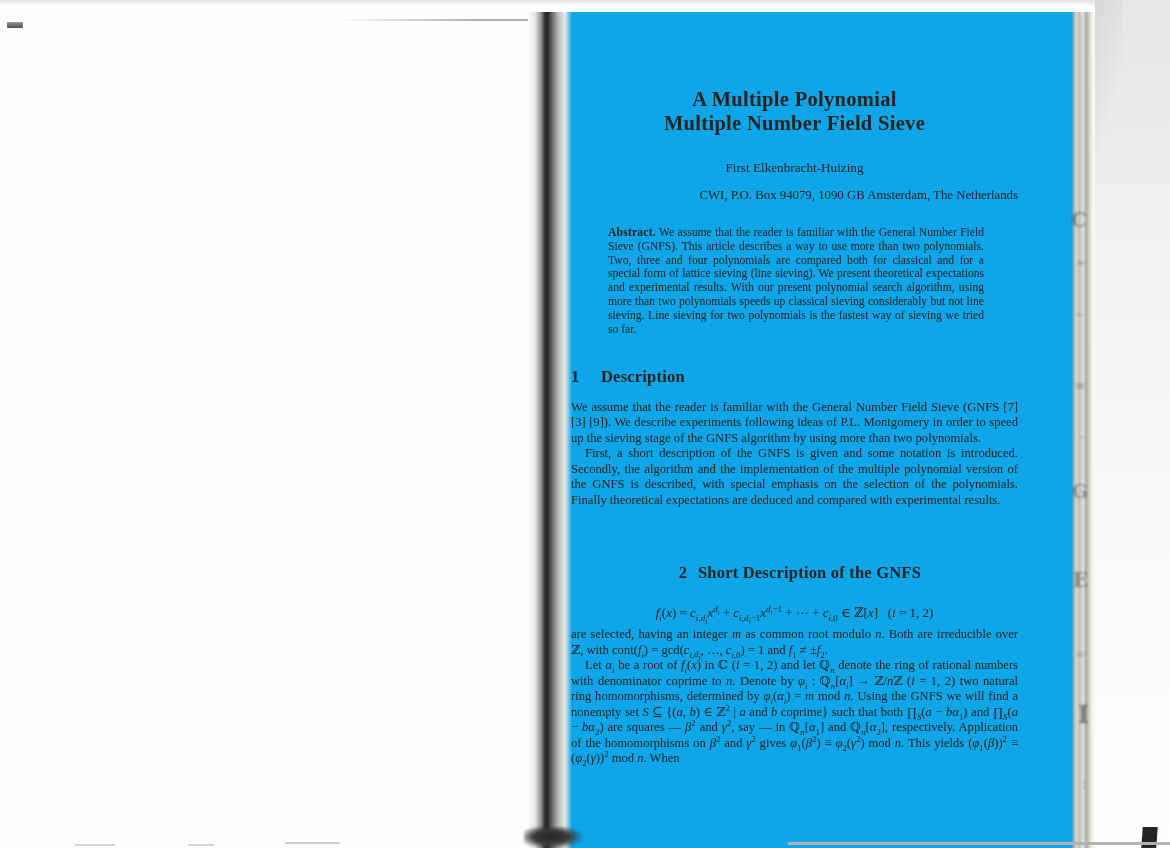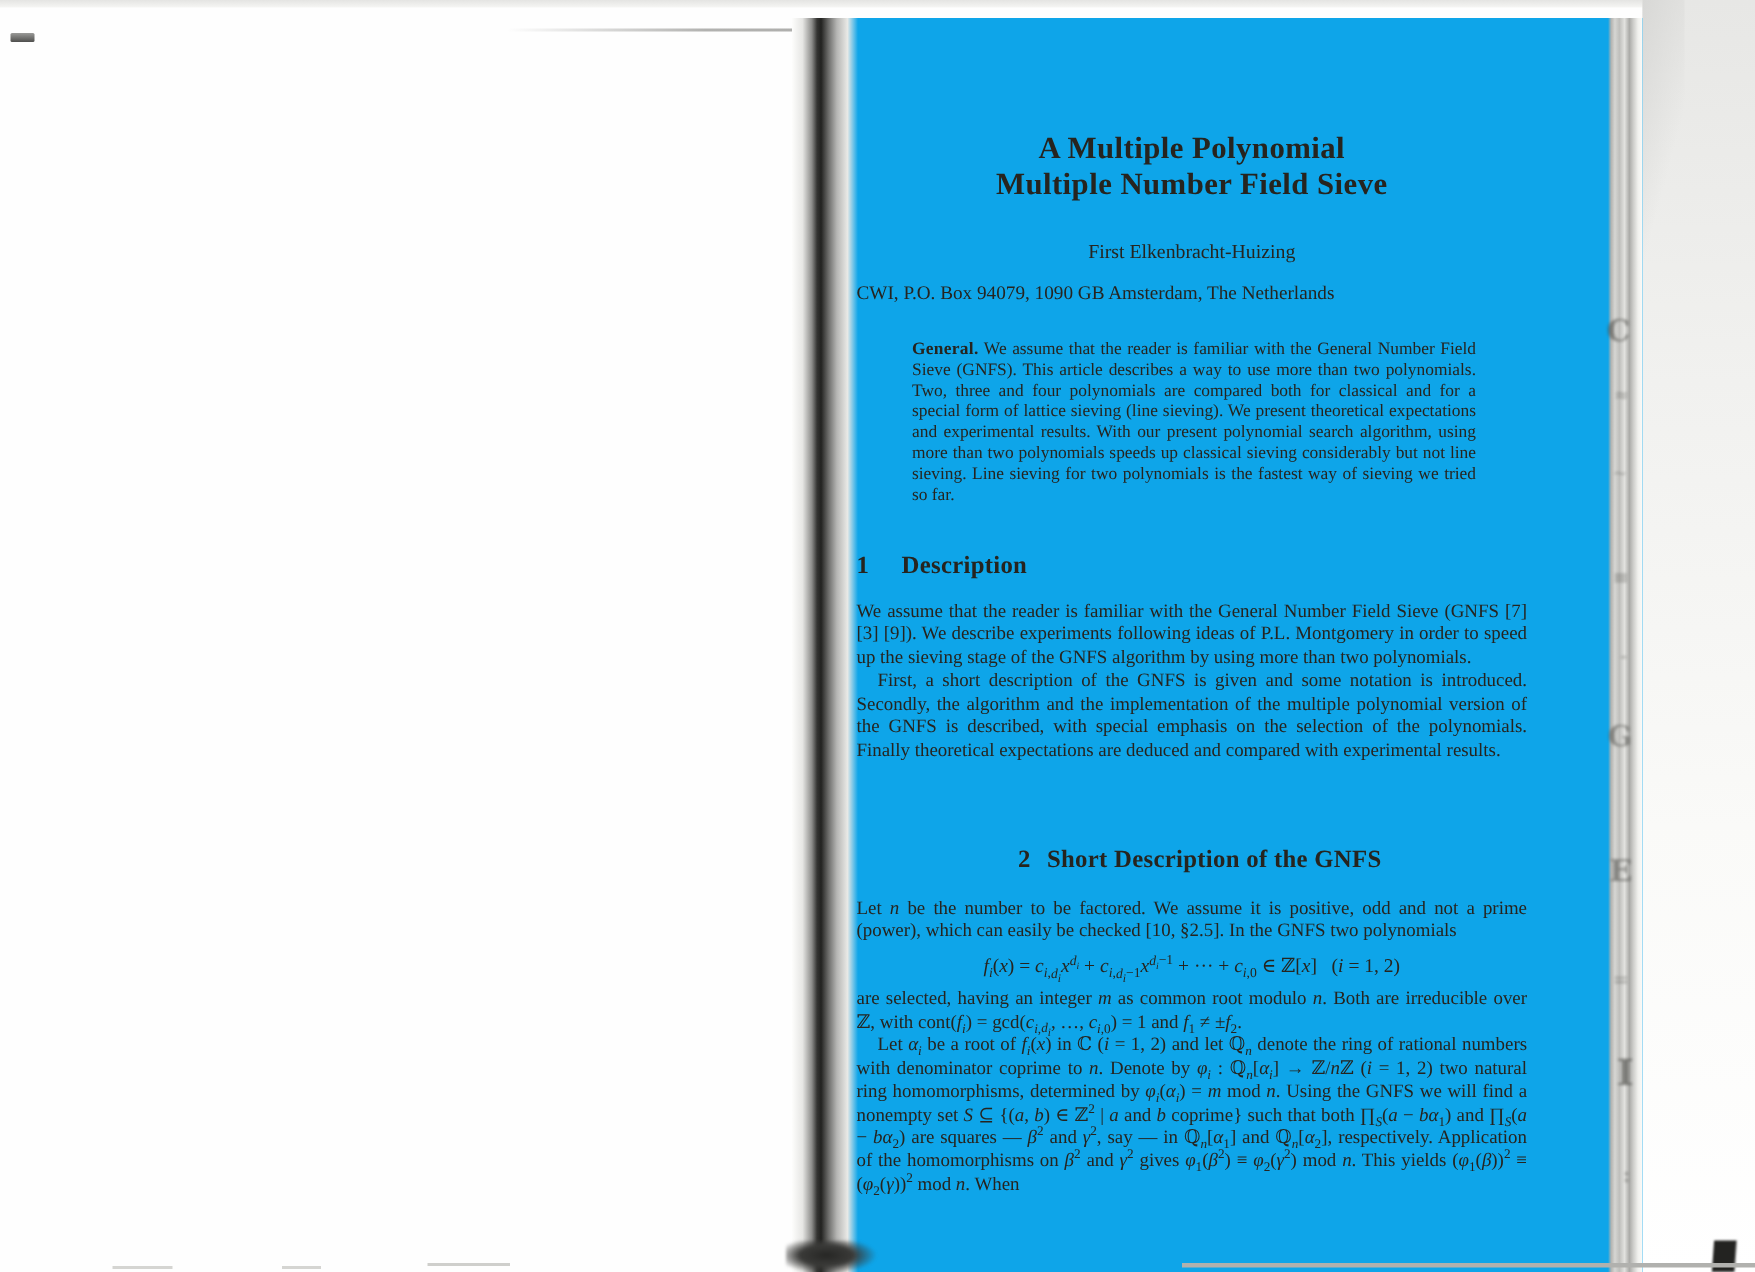"CWI, P.O. Box 94079, 1090" .affil { text-align: left -> right }
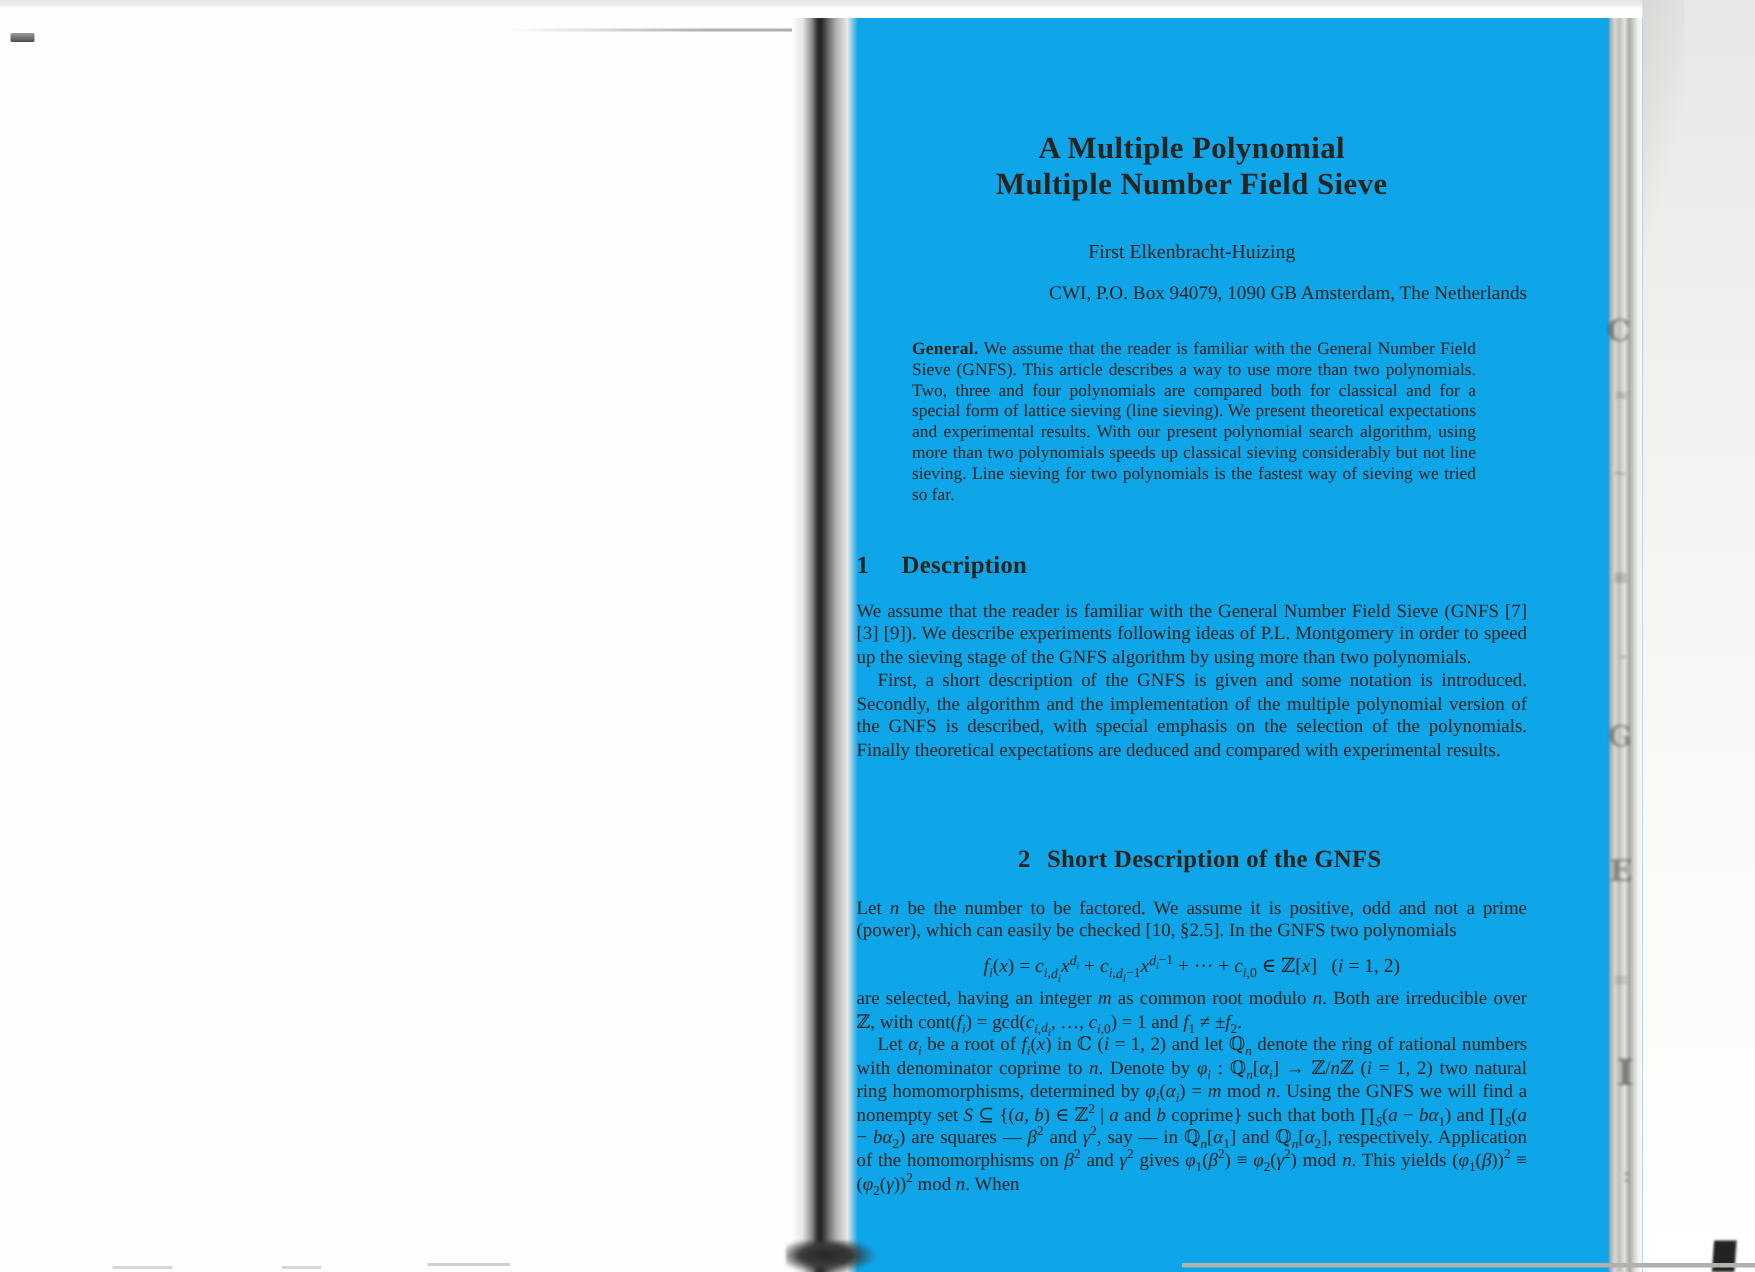"General." b { text: General -> Abstract }
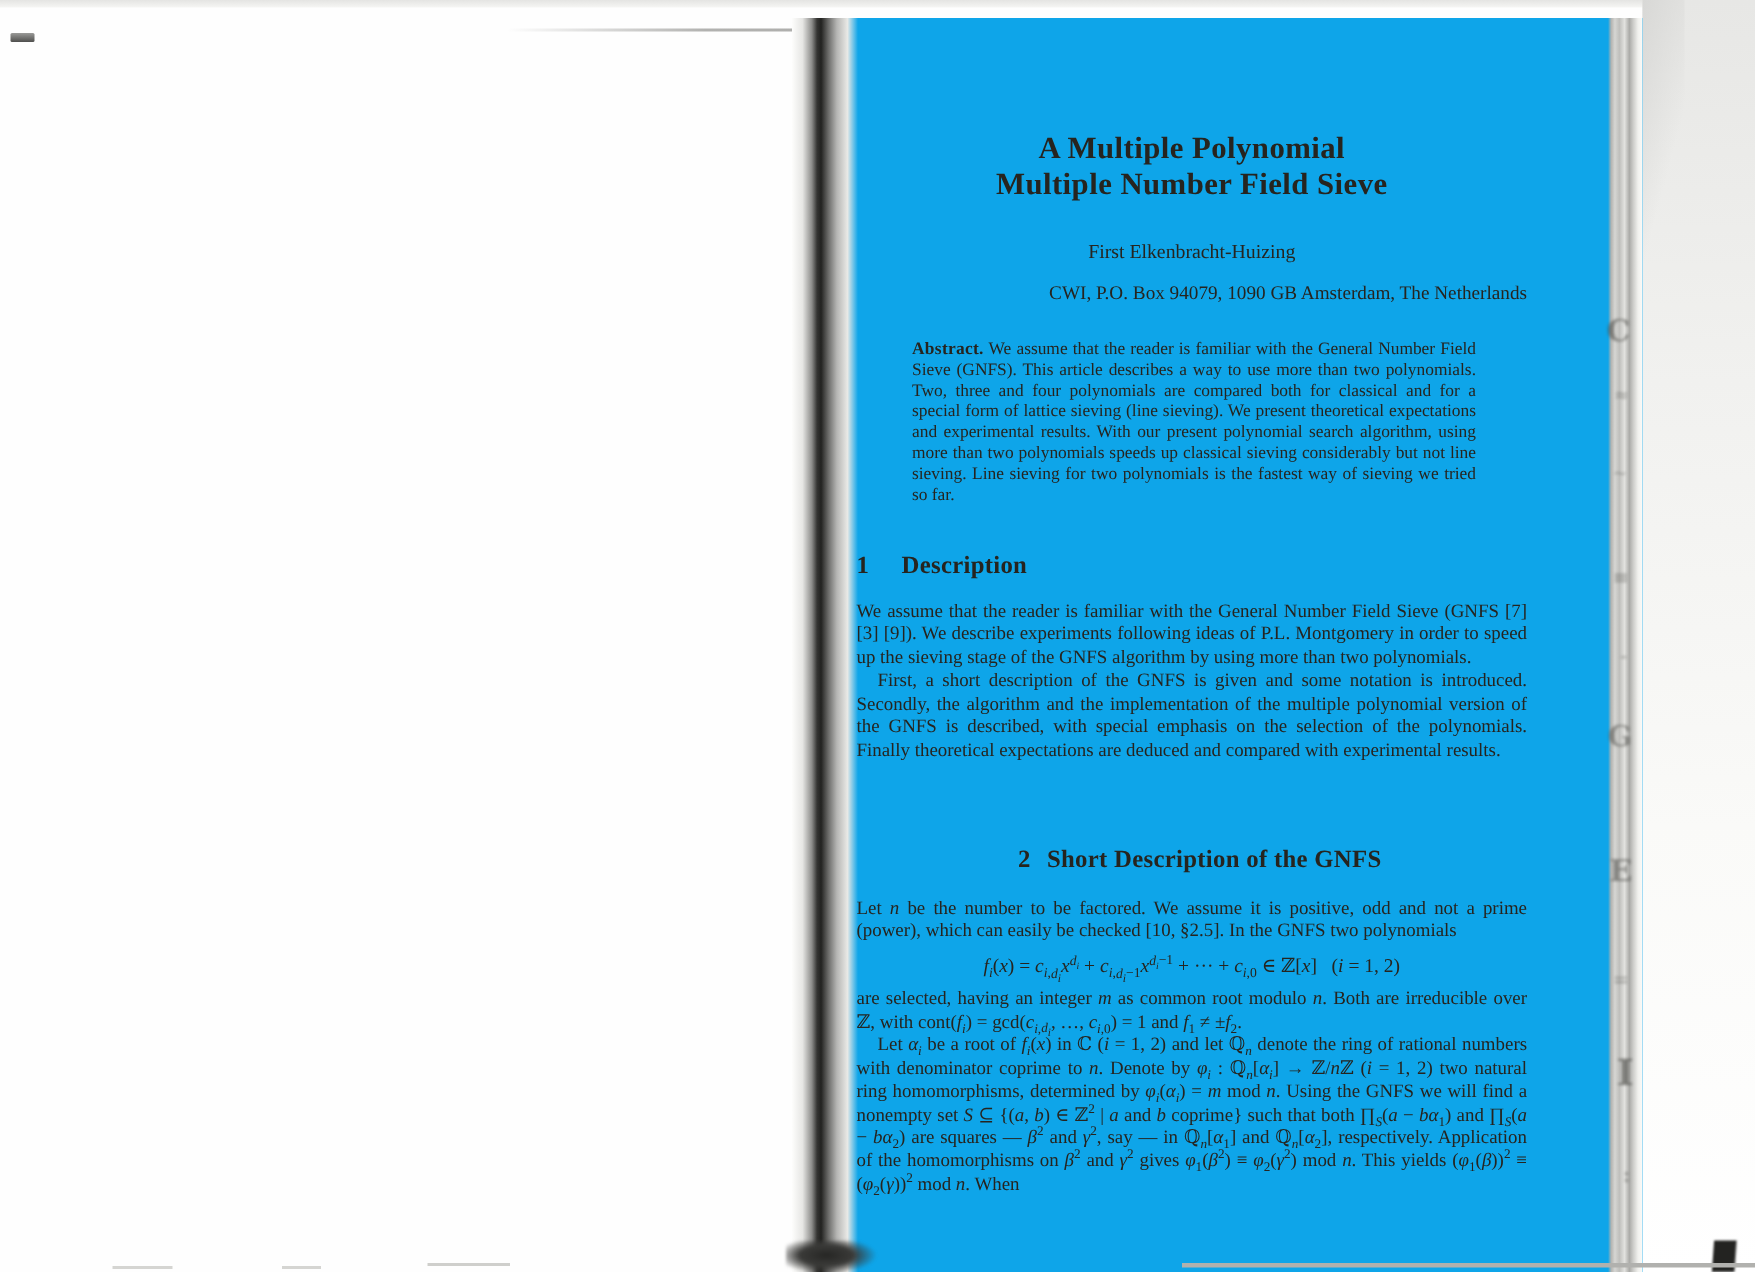"Let n be the number" p.para { html: <p>Let <i>n</i> be the number to be factored. We assume it is positive, odd and not a prime (power), which can easily be checked [10, §2.5]. In the GNFS two polynomials</p> -> none }
